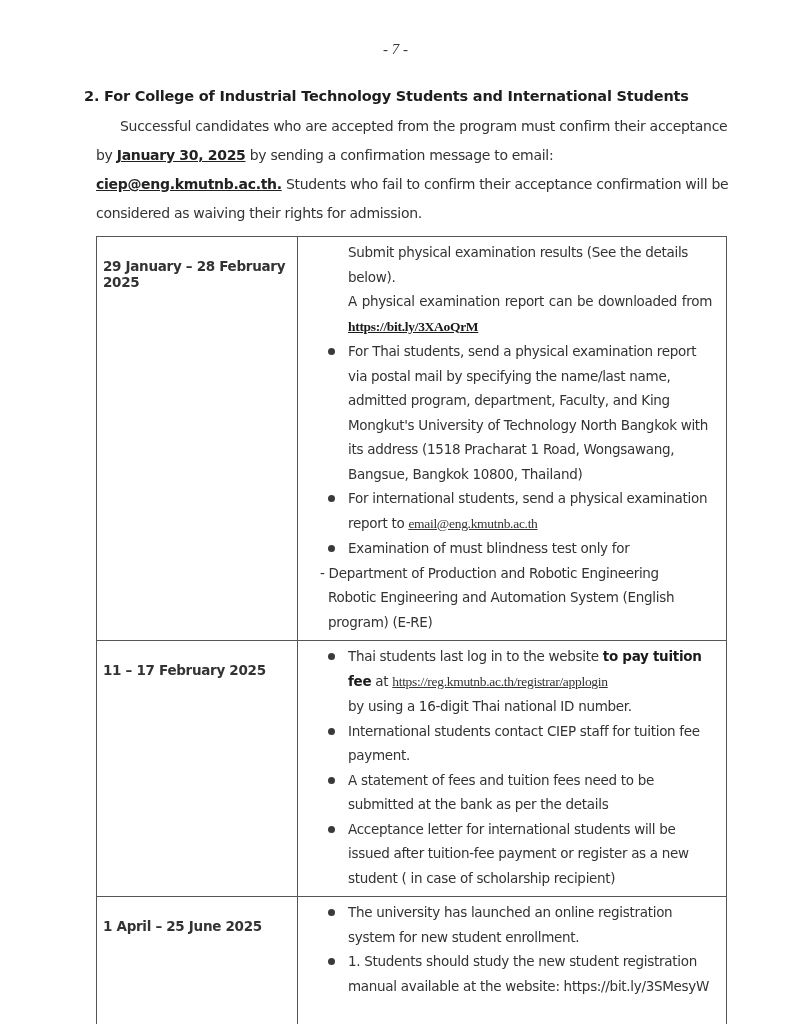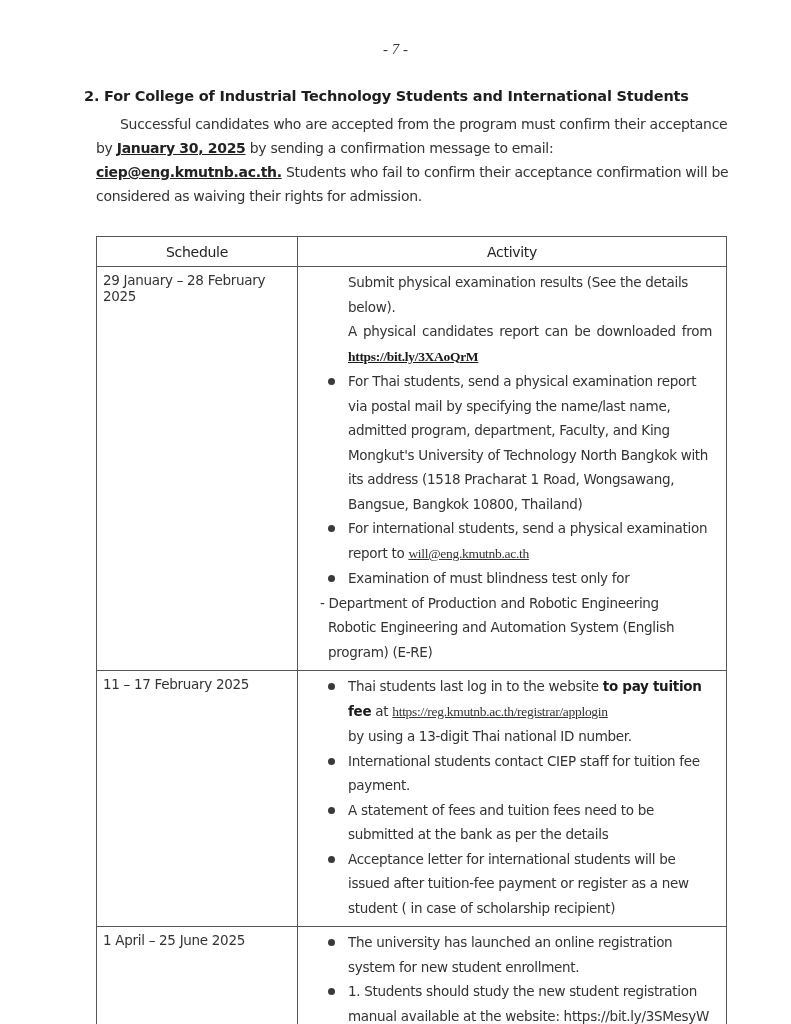"Successful candidates who are accepted" .intro { line-height: 24px -> 29px }
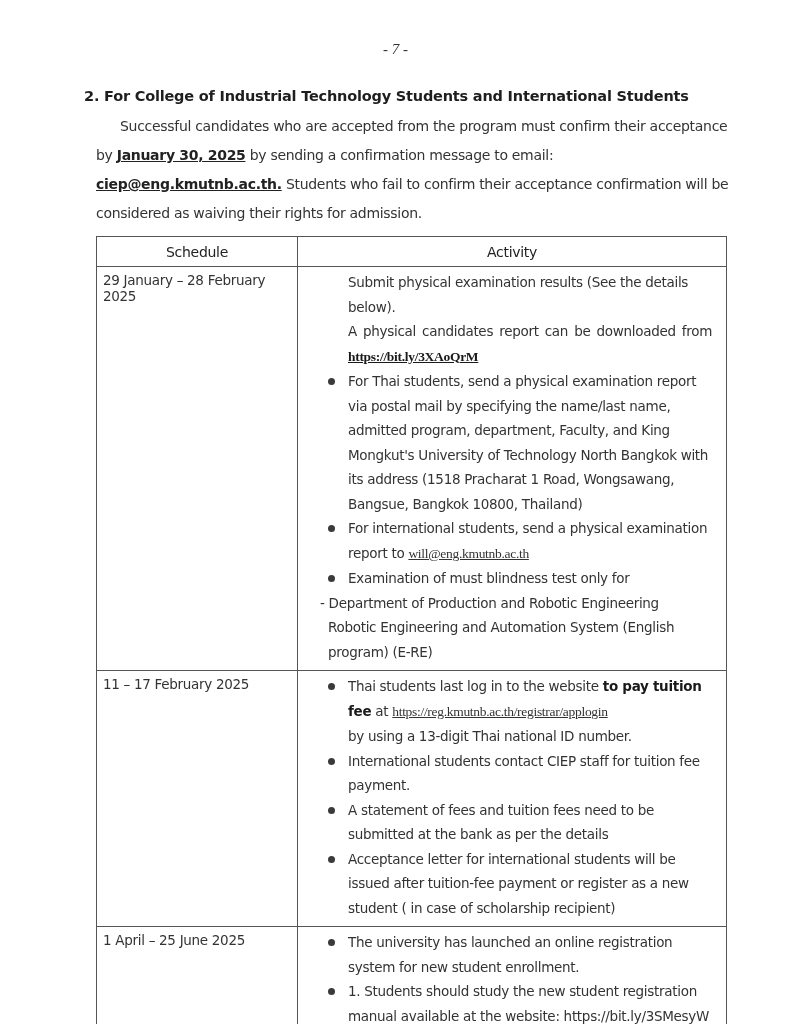"Schedule" tr { html: <tr> <th>Schedule</th> <th>Activity</th> </tr> -> none }
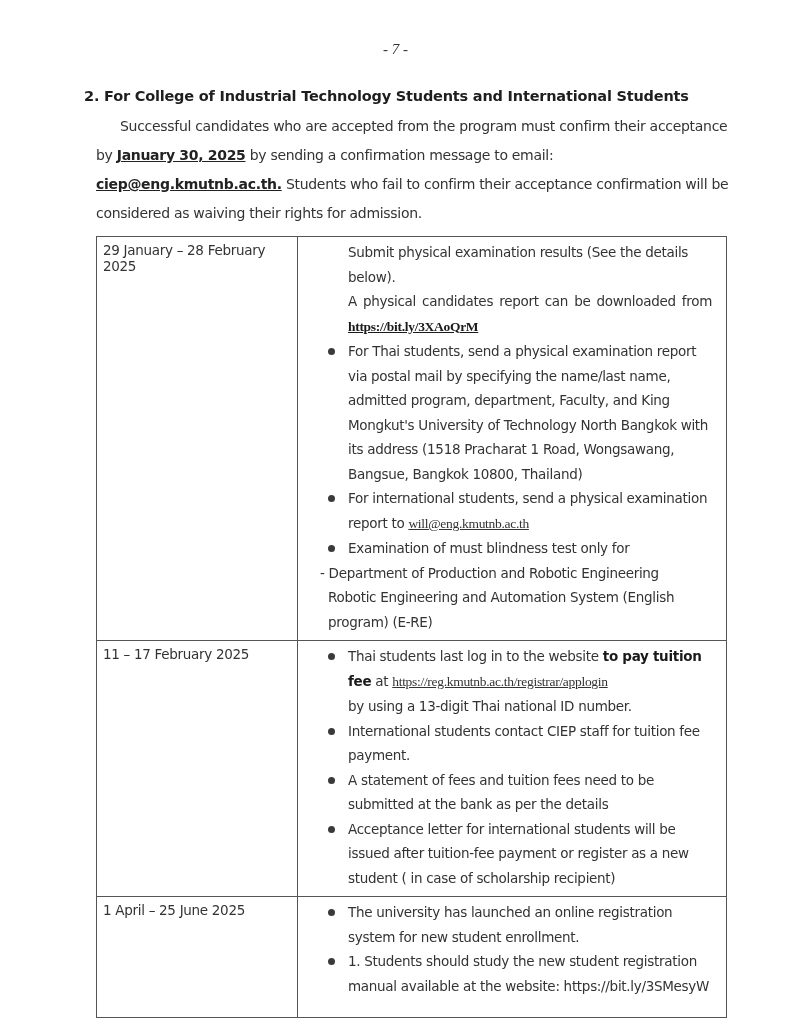"29 January – 28 February" td.sch { font-weight: none -> bold; padding: 5px 6px -> 21px 6px }
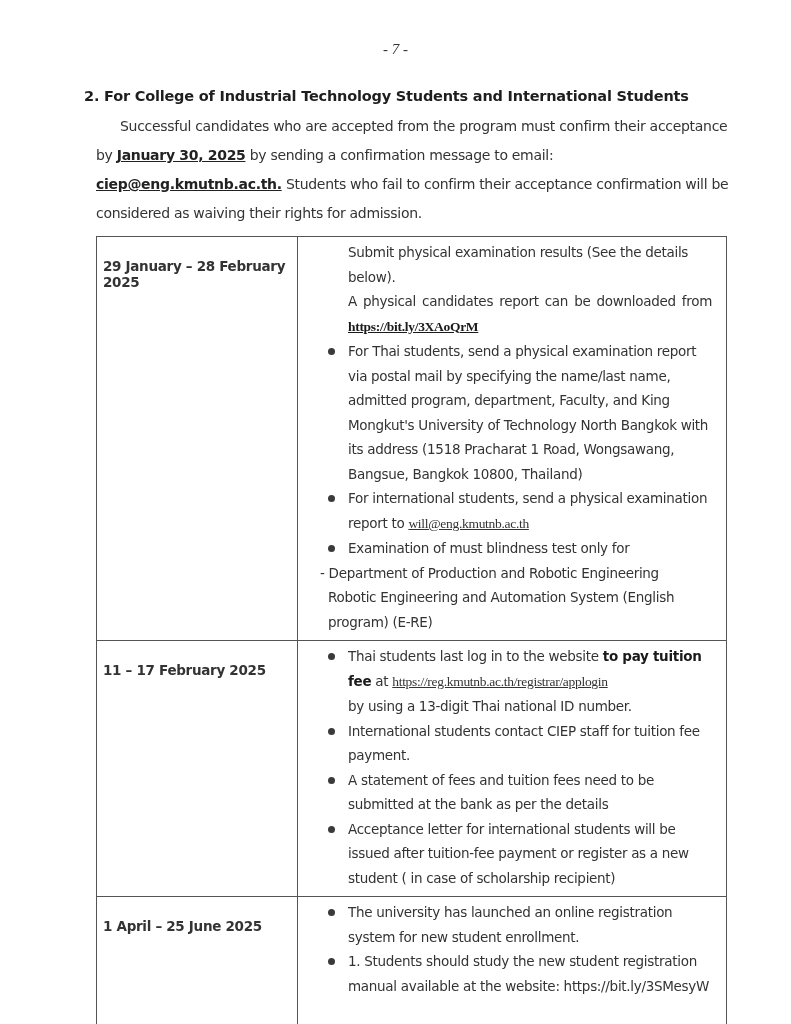"A physical candidates report can" div.plain { text: candidates -> examination }
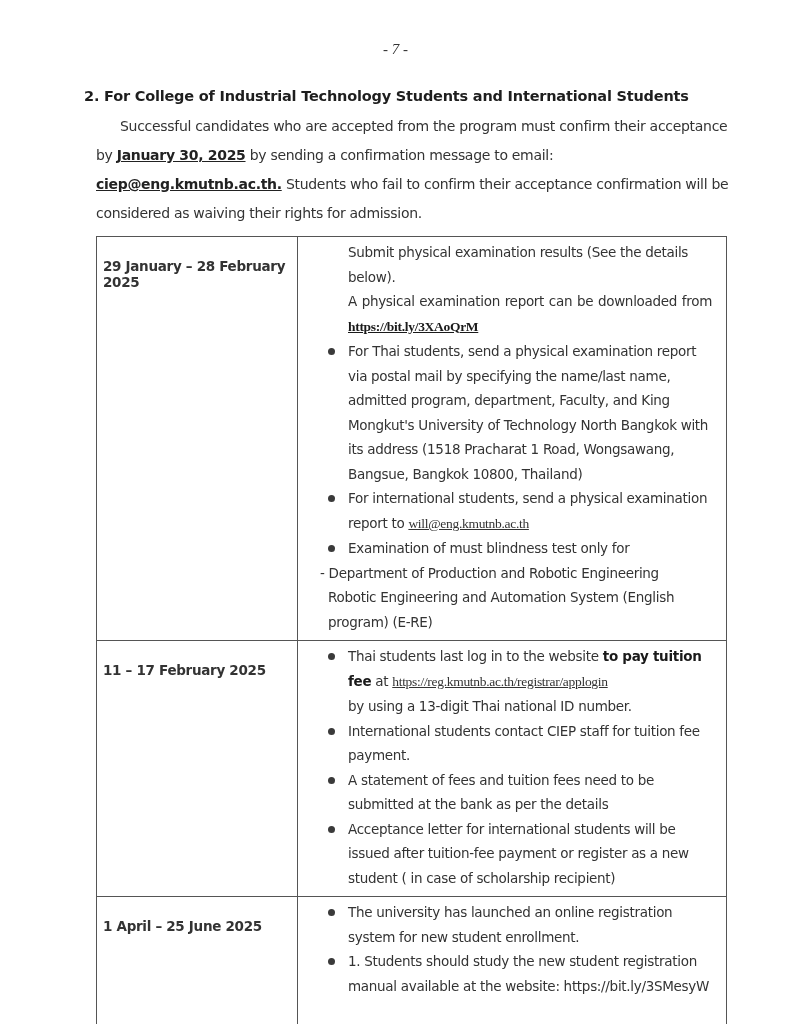"will@eng.kmutnb.ac.th" span.u2 { text: will@eng.kmutnb.ac.th -> email@eng.kmutnb.ac.th }
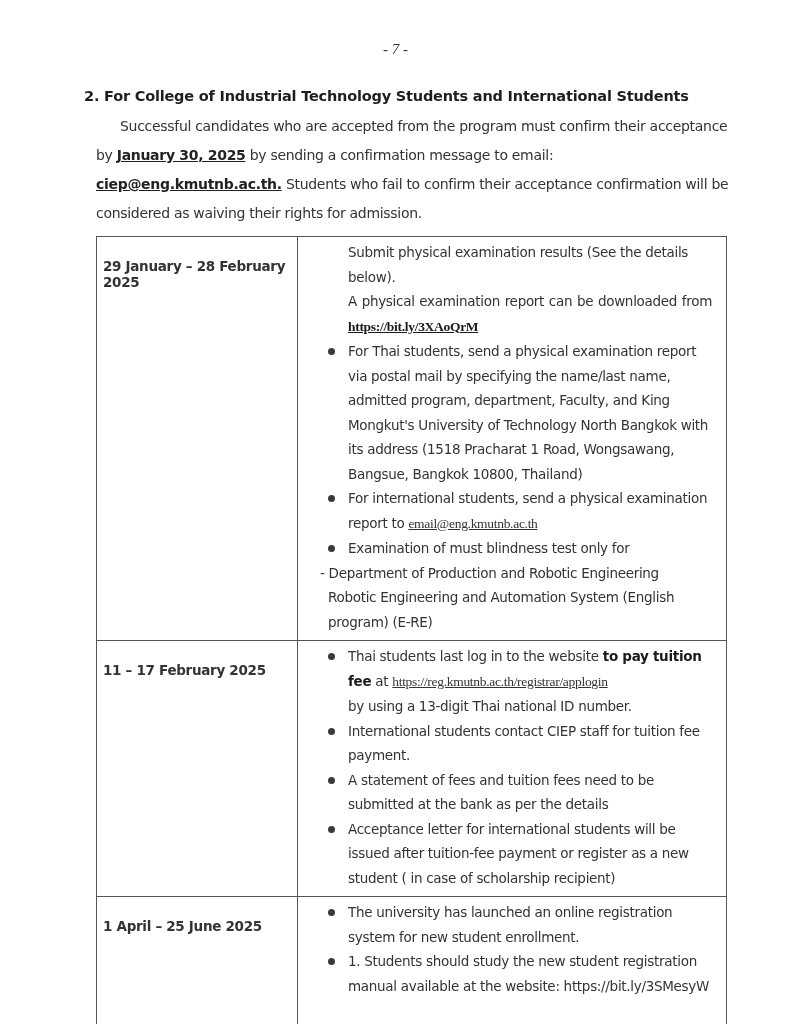"by using a 13-digit Thai" span { text: 13-digit -> 16-digit }
